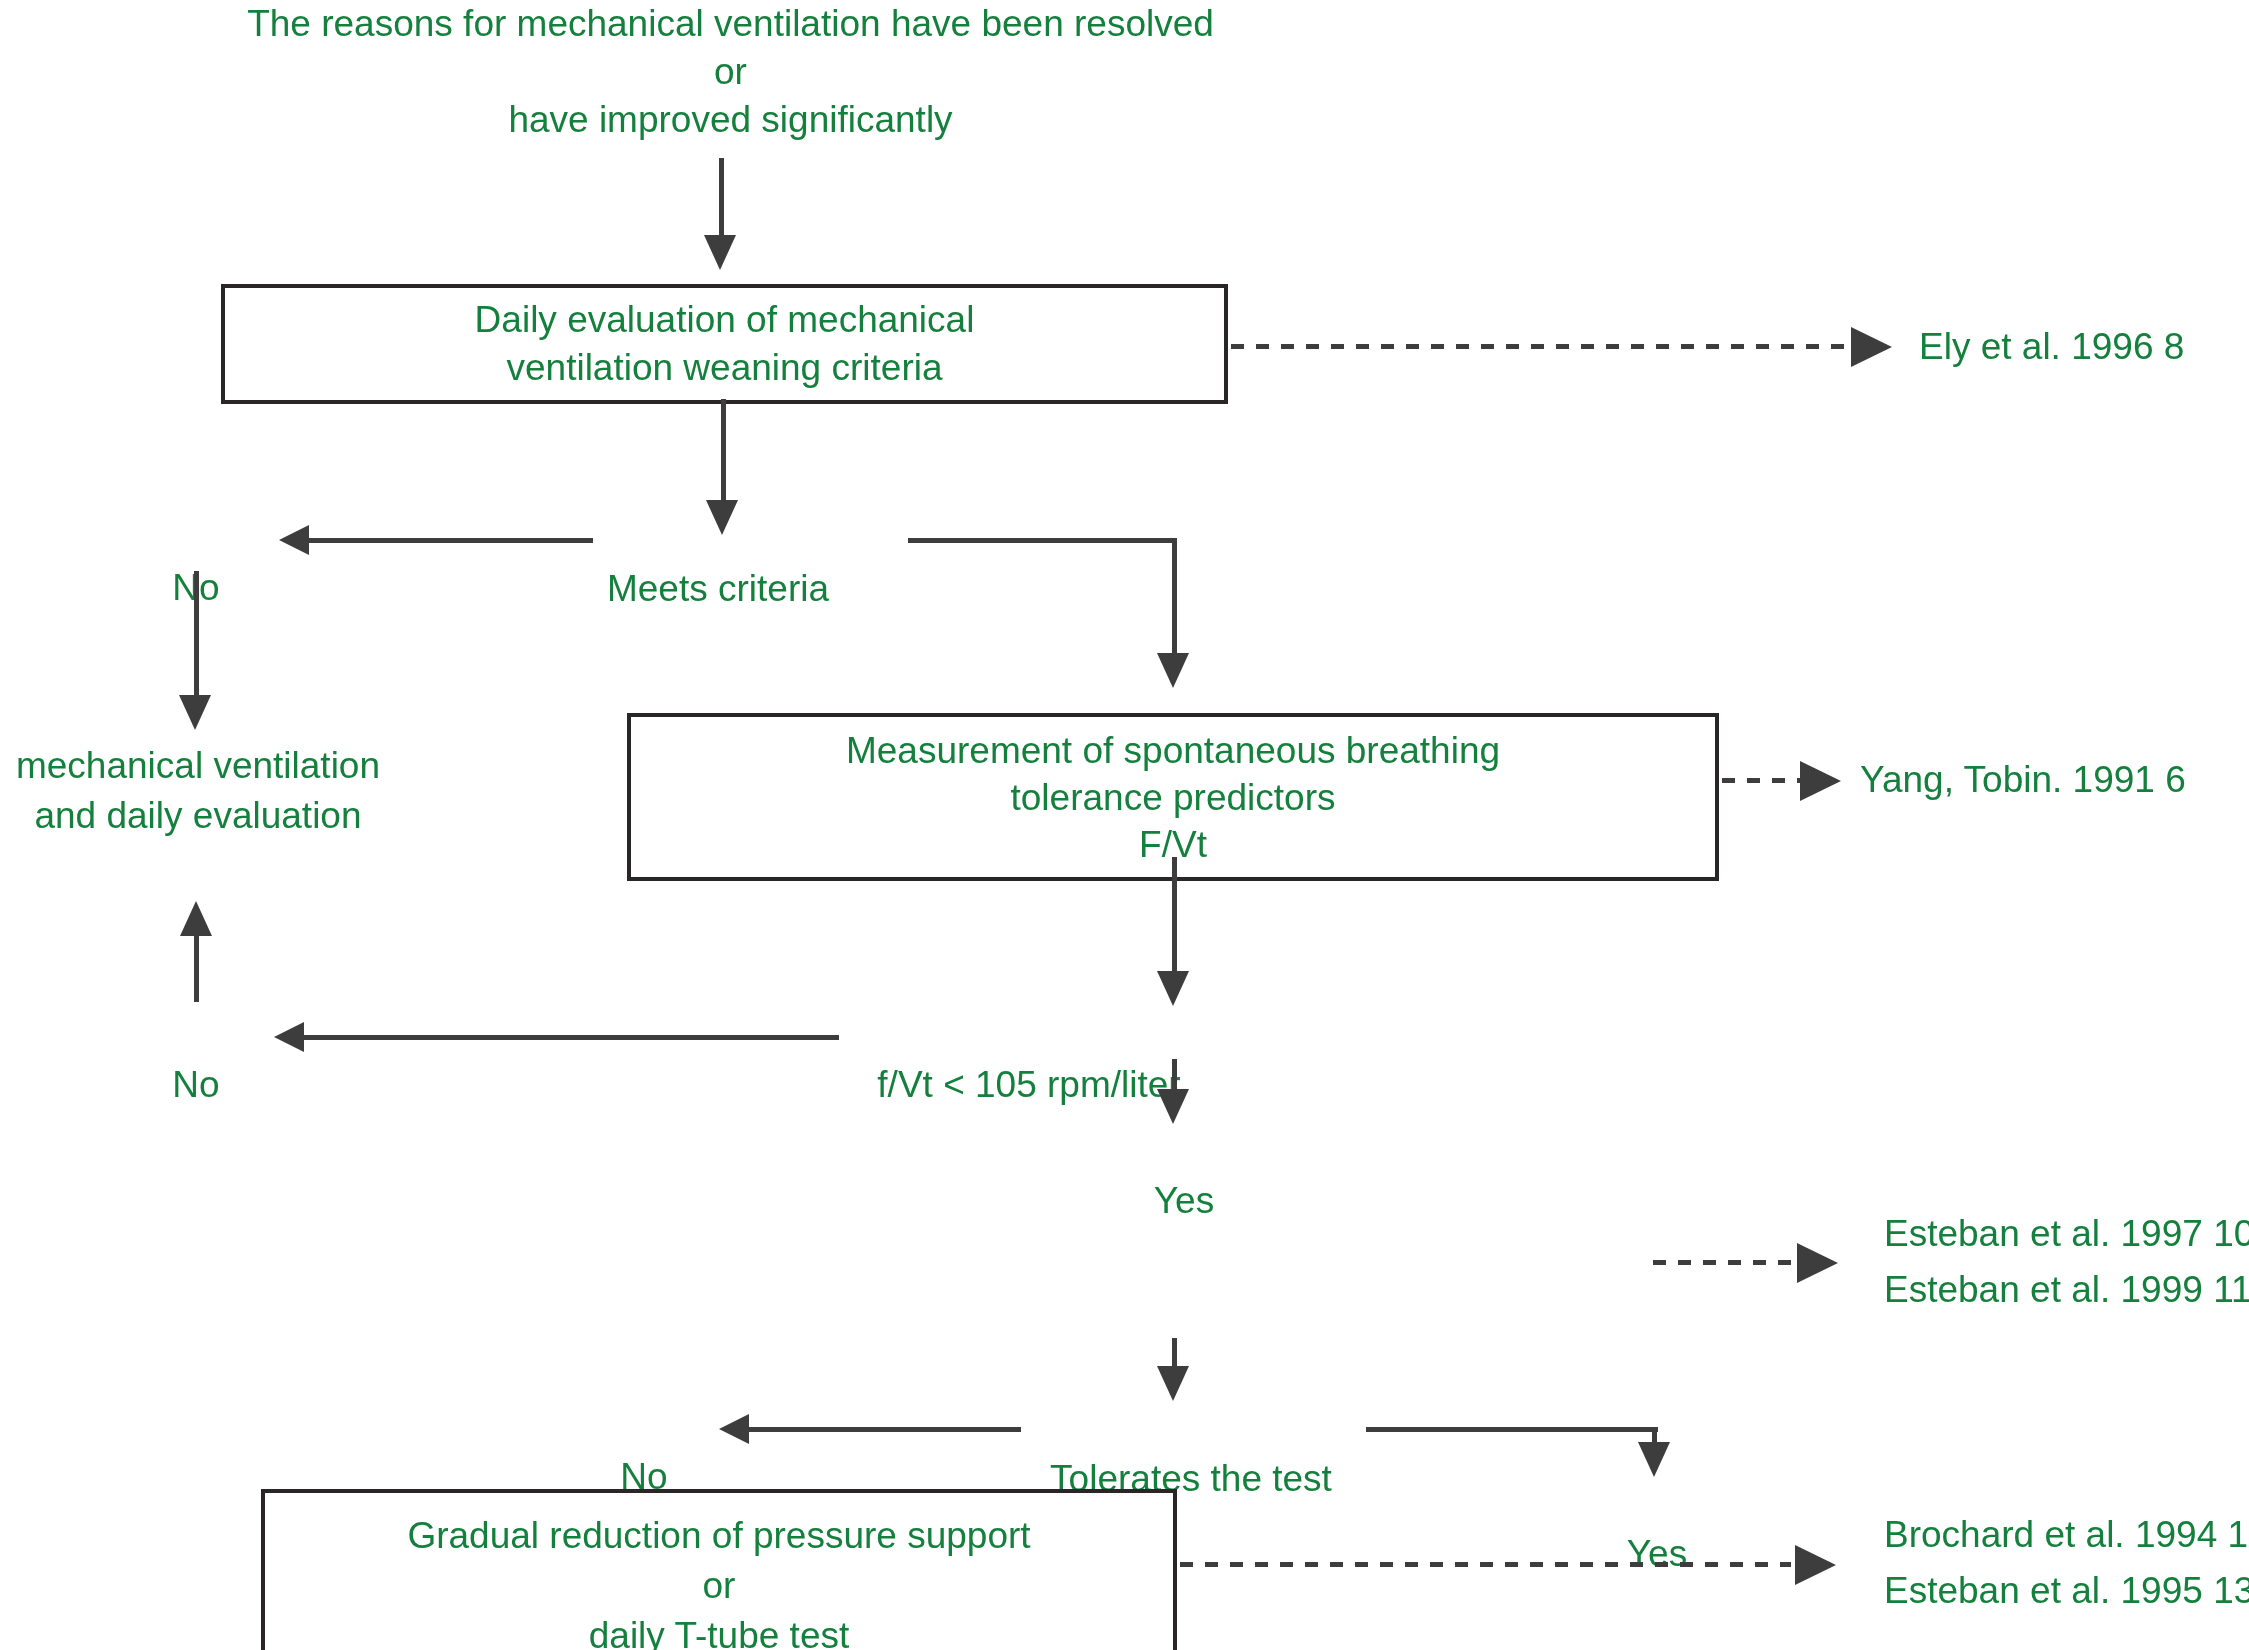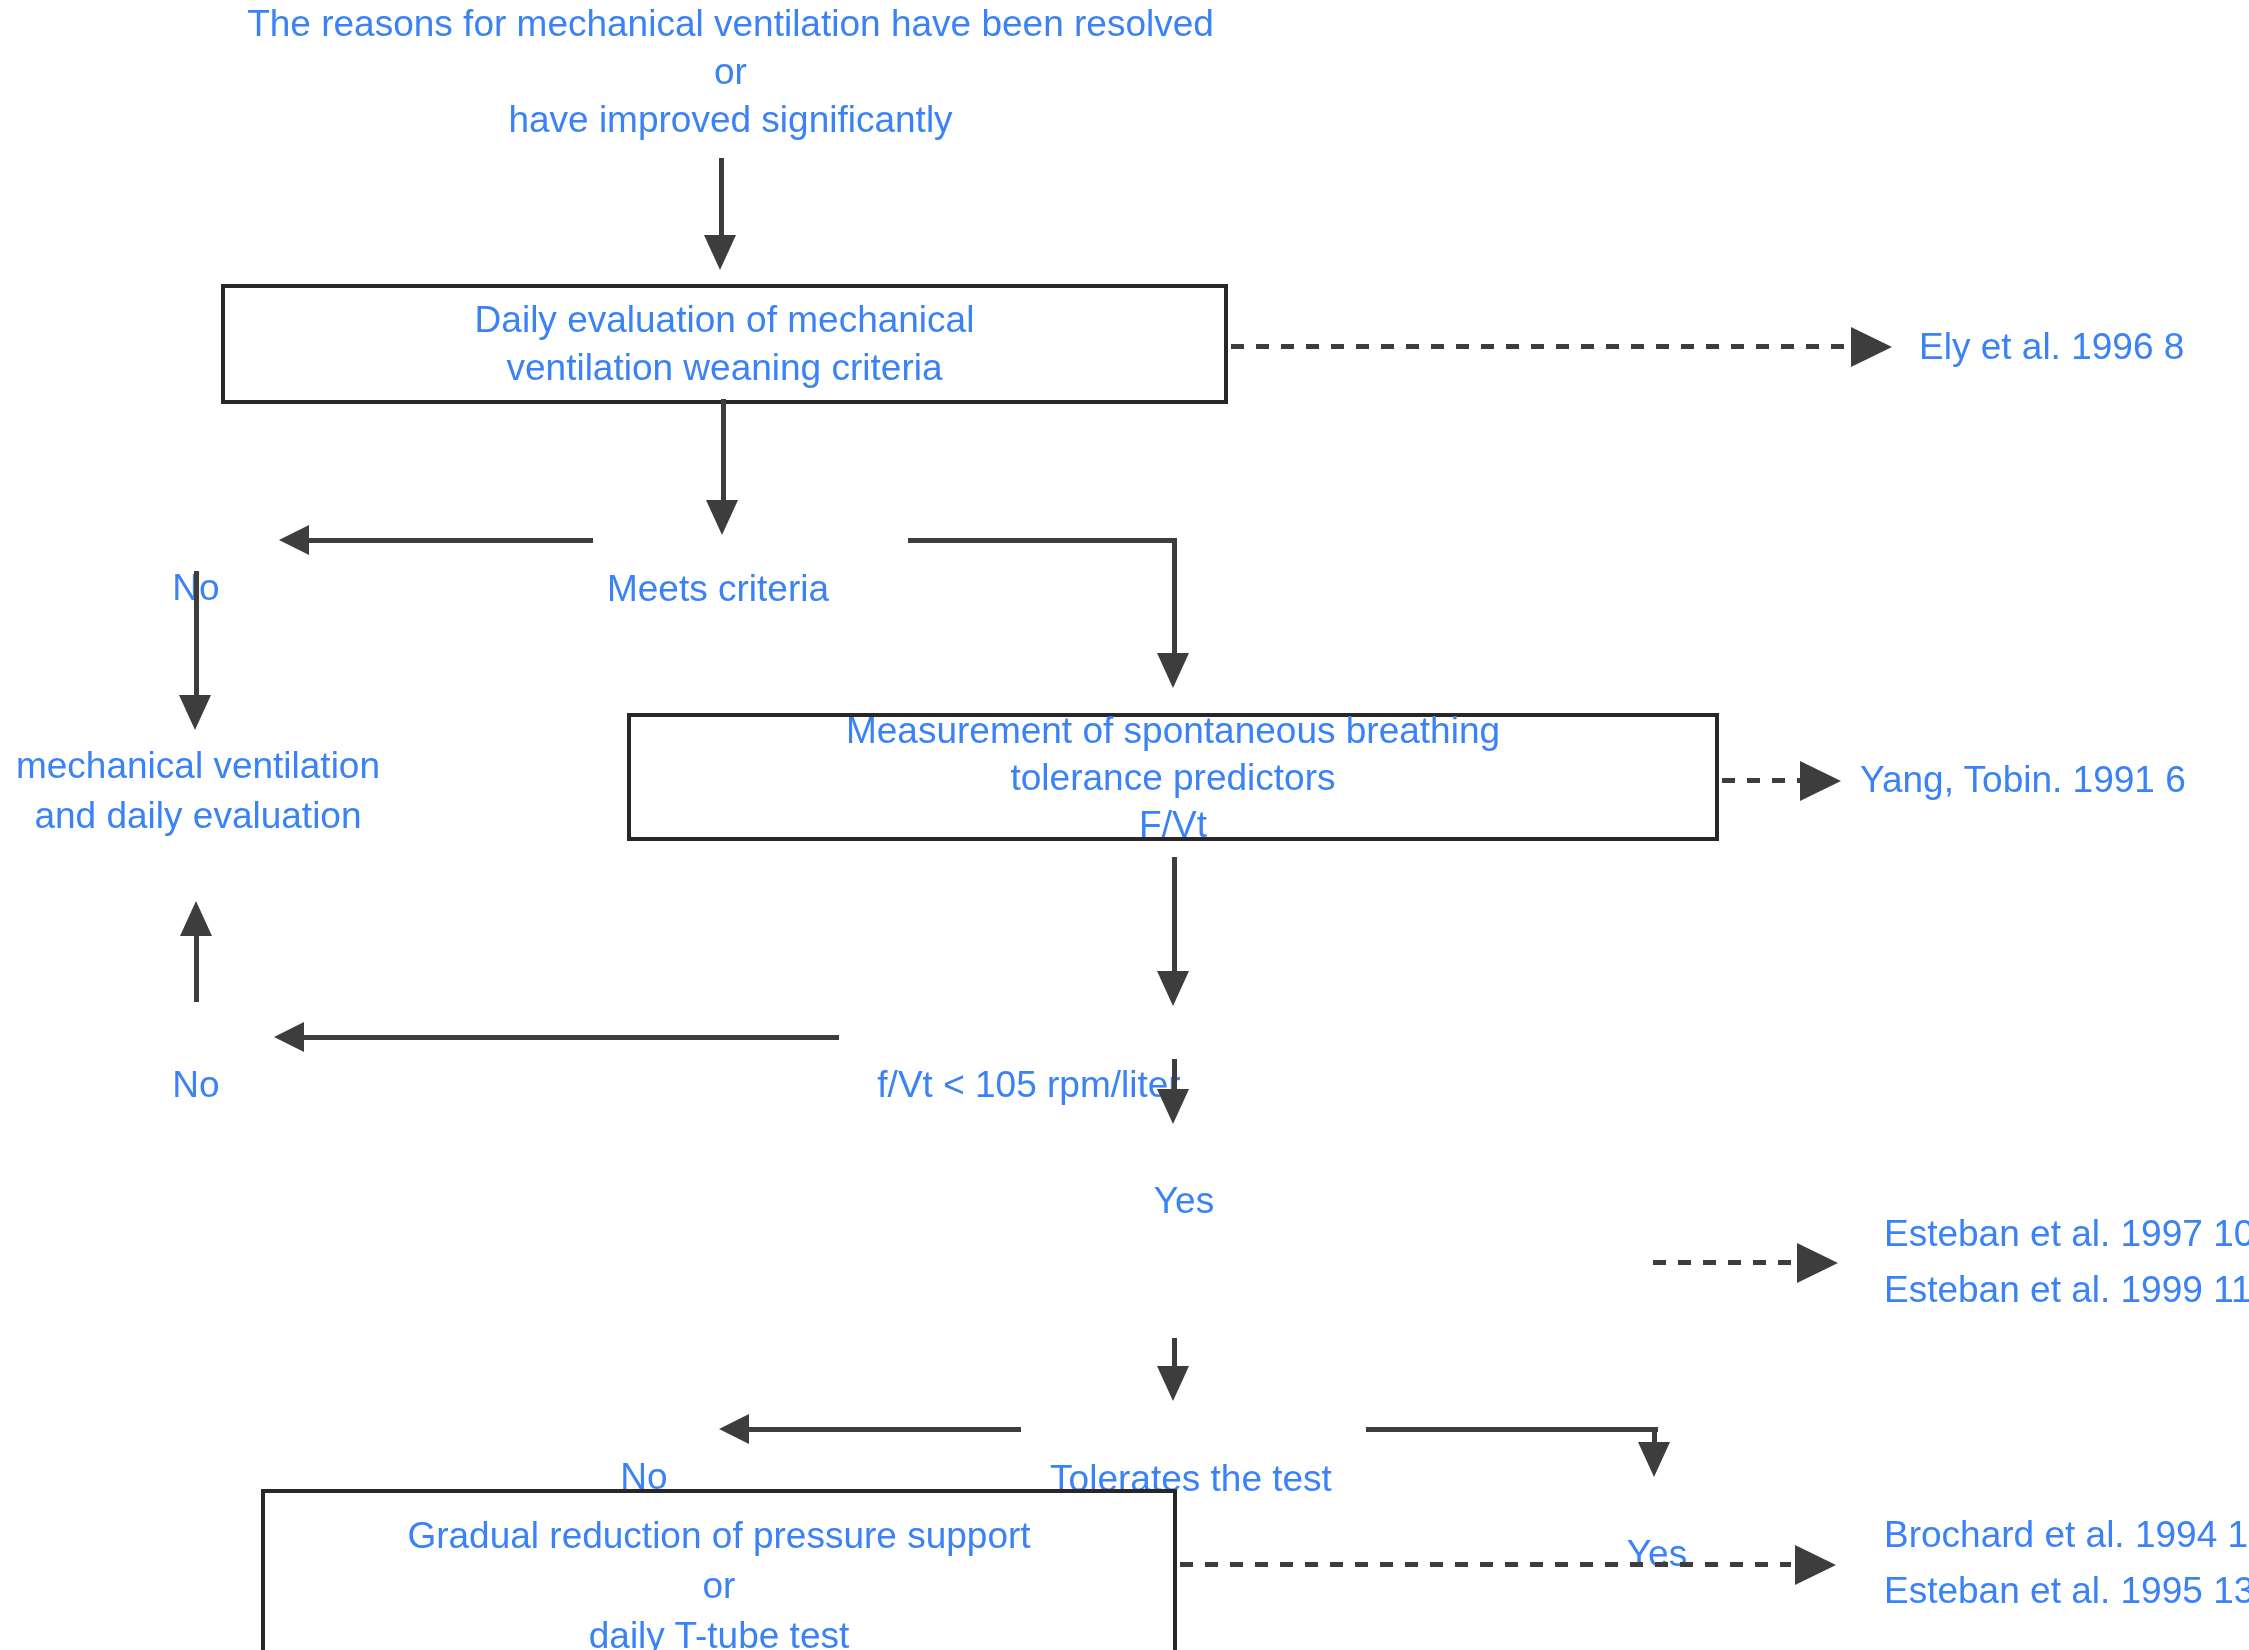"The reasons for mechanical ventilation" #canvas { color: #3b82f6 -> #15803d }
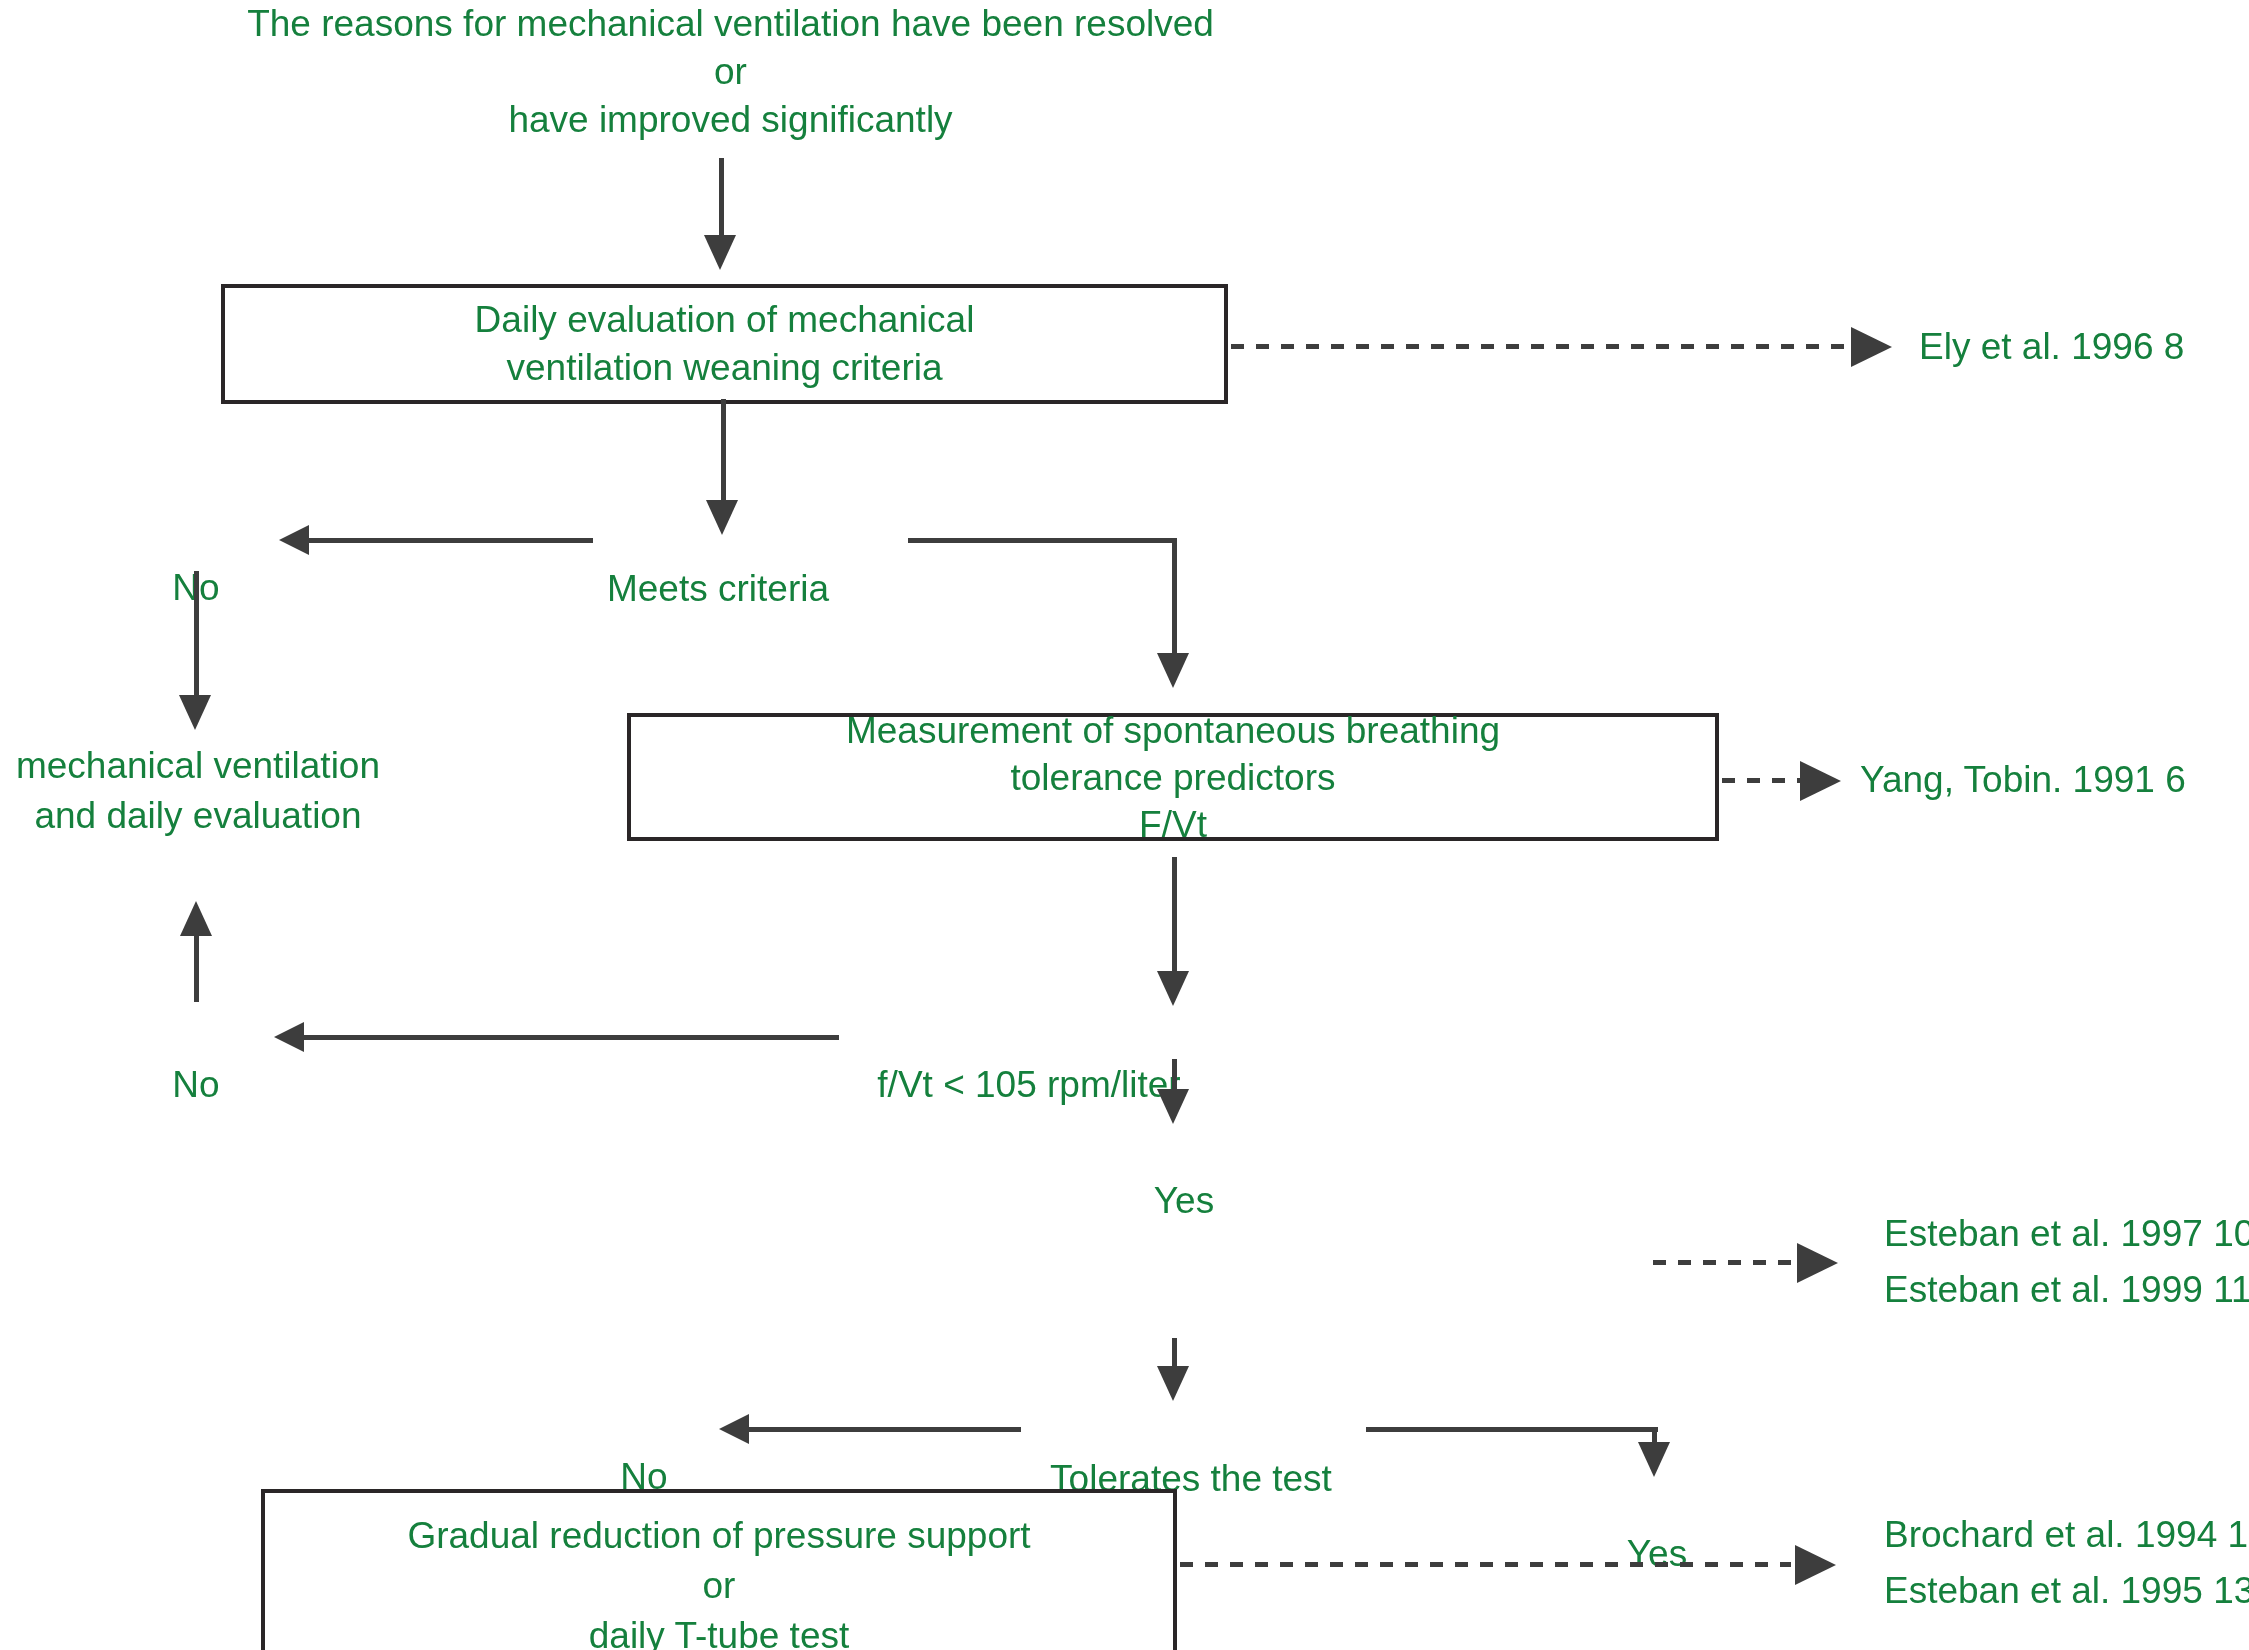"Measurement of spontaneous breathing" div.box { height: 128px -> 168px }
